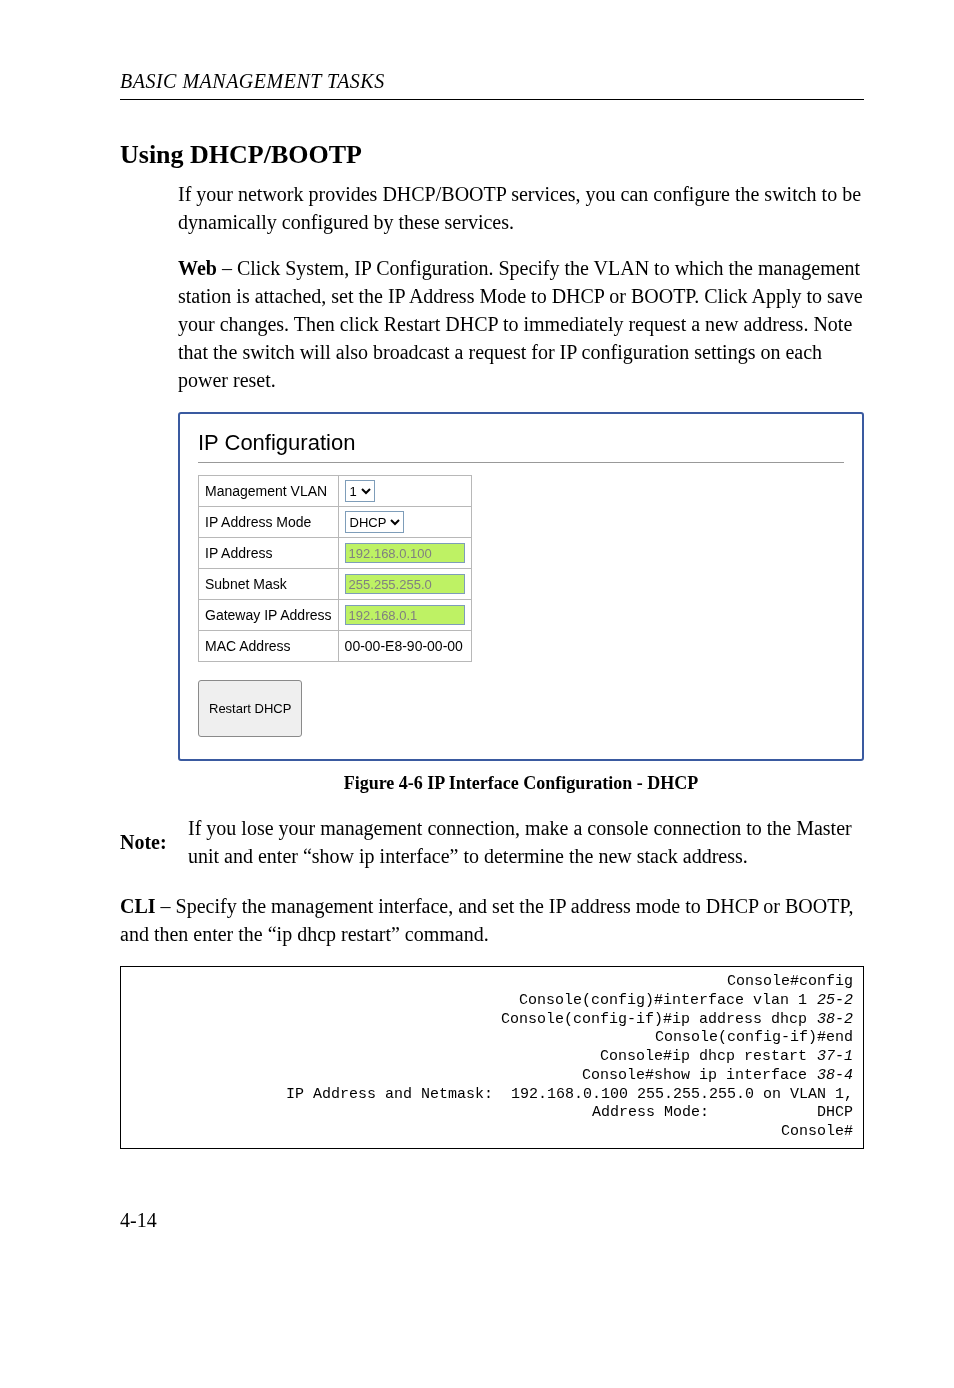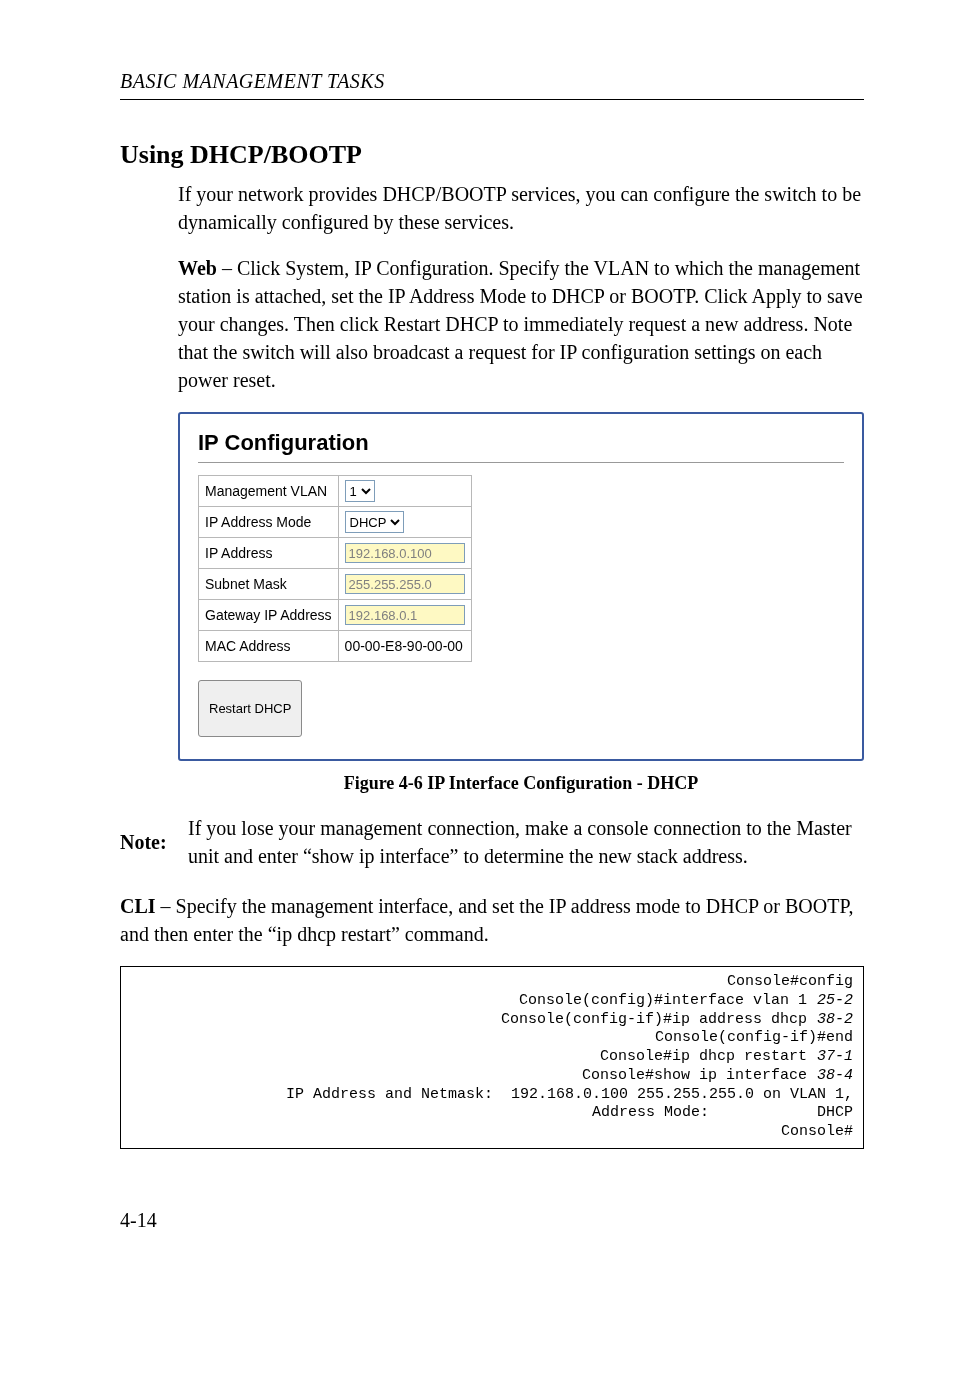"IP Configuration" .panel-title { font-weight: bold -> normal }
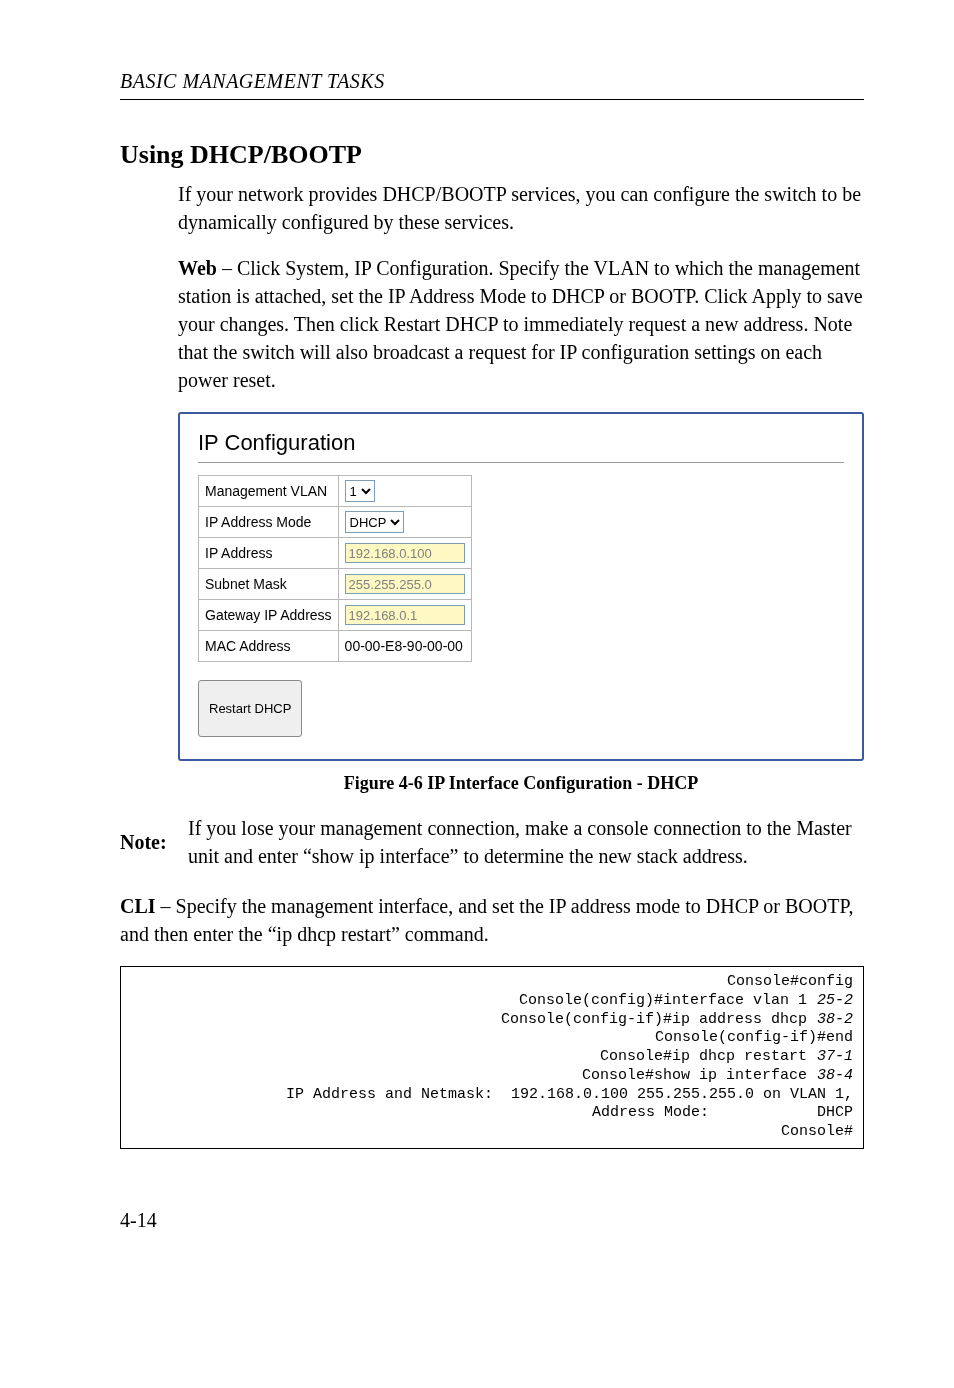"192.168.0.100" input.txt[disabled] { background: #fef9c3 -> #bef264 }
